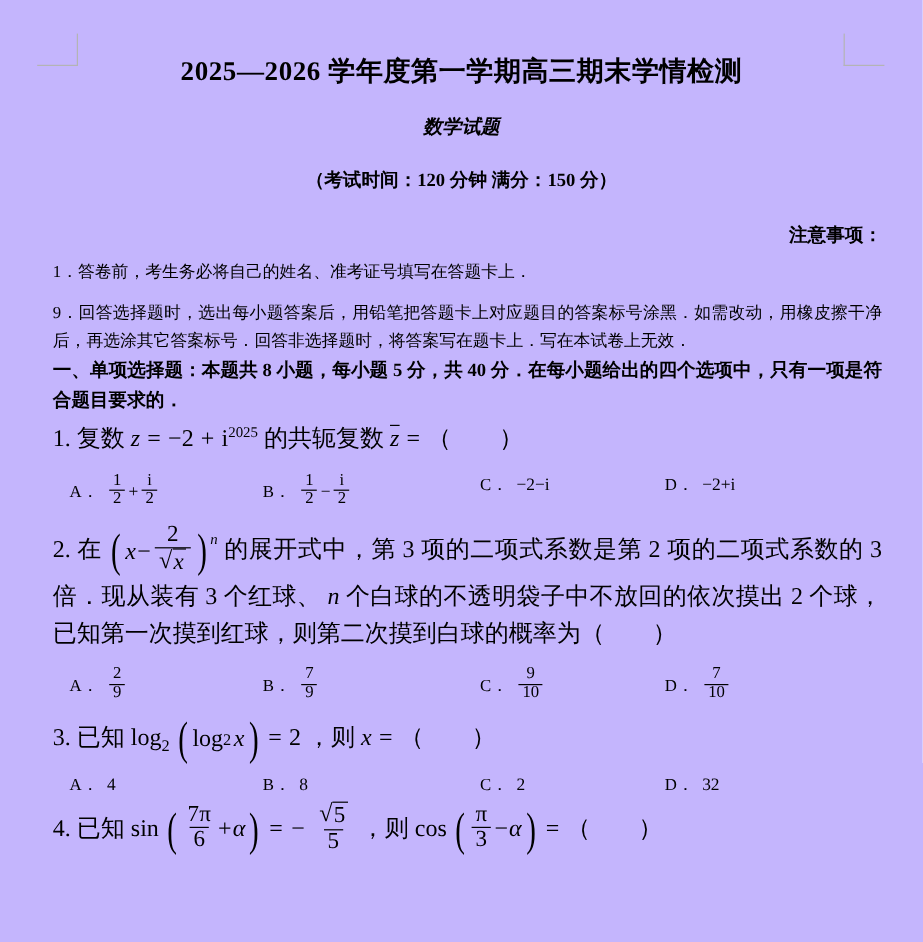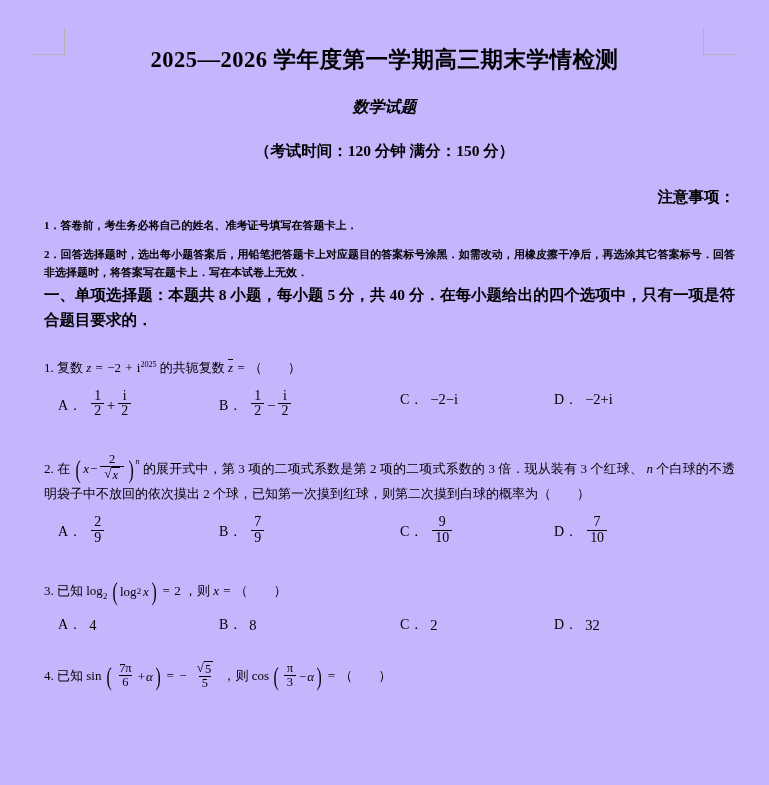"1．答卷前，考生务必将自己的姓名、准考证号填写在答题卡上．" .notice-item { font-size: 11px -> 14px; font-weight: bold -> normal }
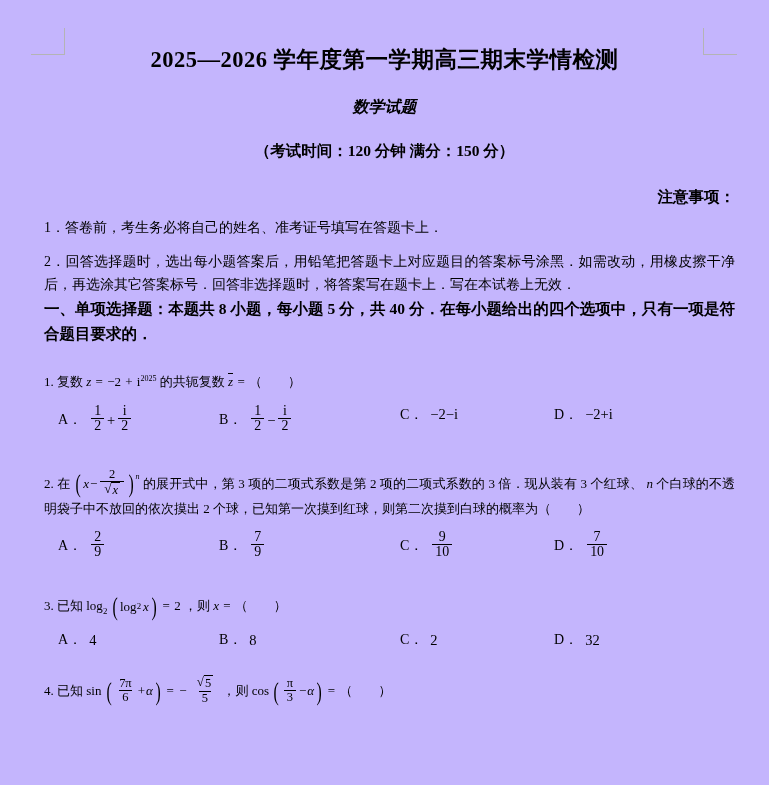"2．回答选择题时，选出每小题答案后，用铅笔把答题卡上对应题目的答案标号涂黑．如需" div.notice-item { text: 2 -> 9 }
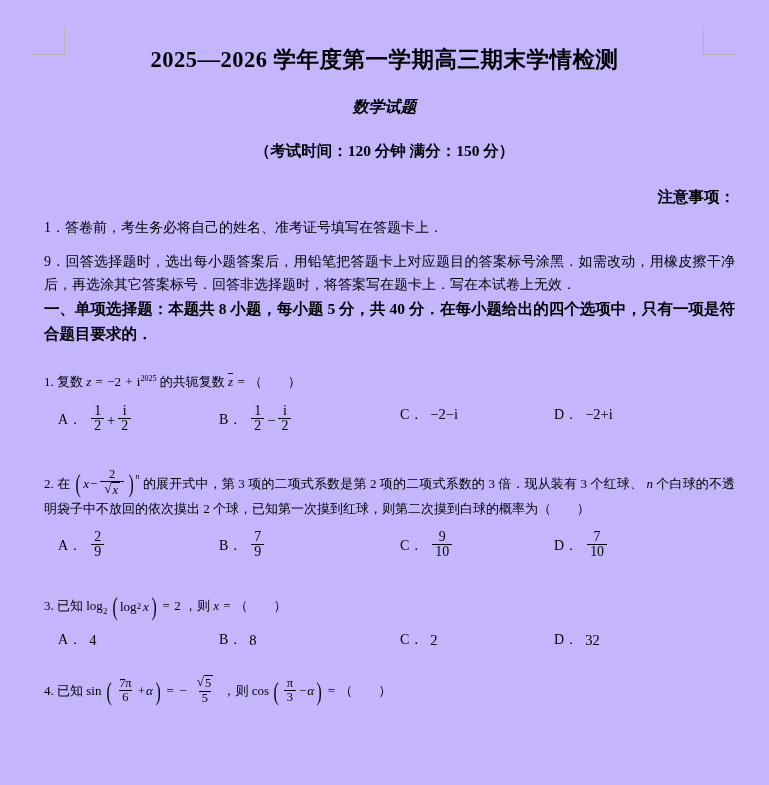"1. 复数 z = −2" .question { font-size: 13px -> 20px; margin-top: 26px -> 5px }
